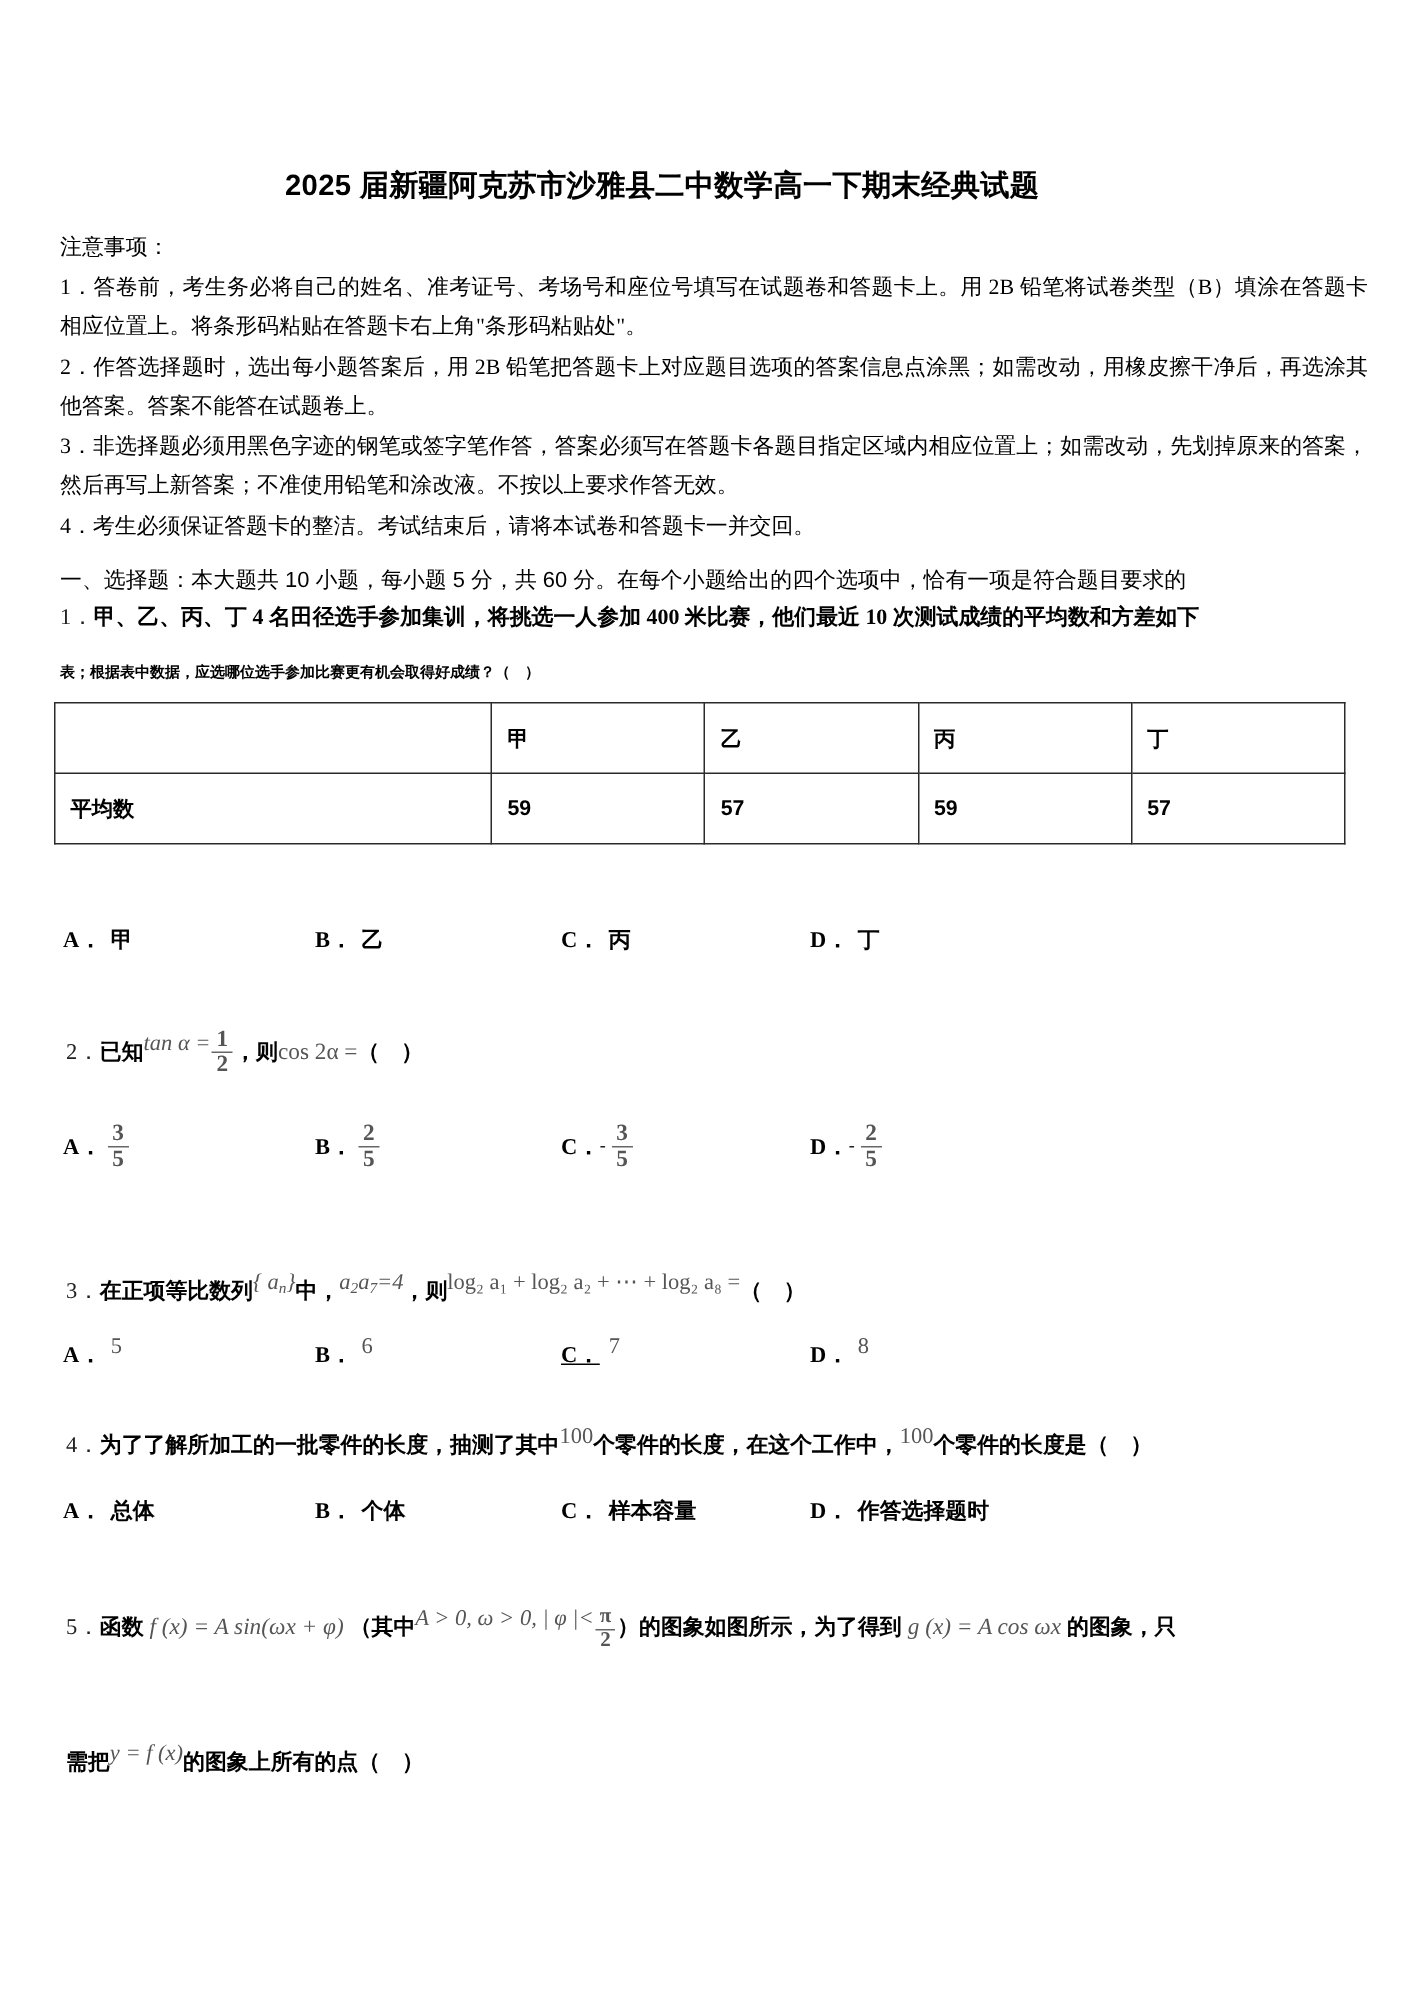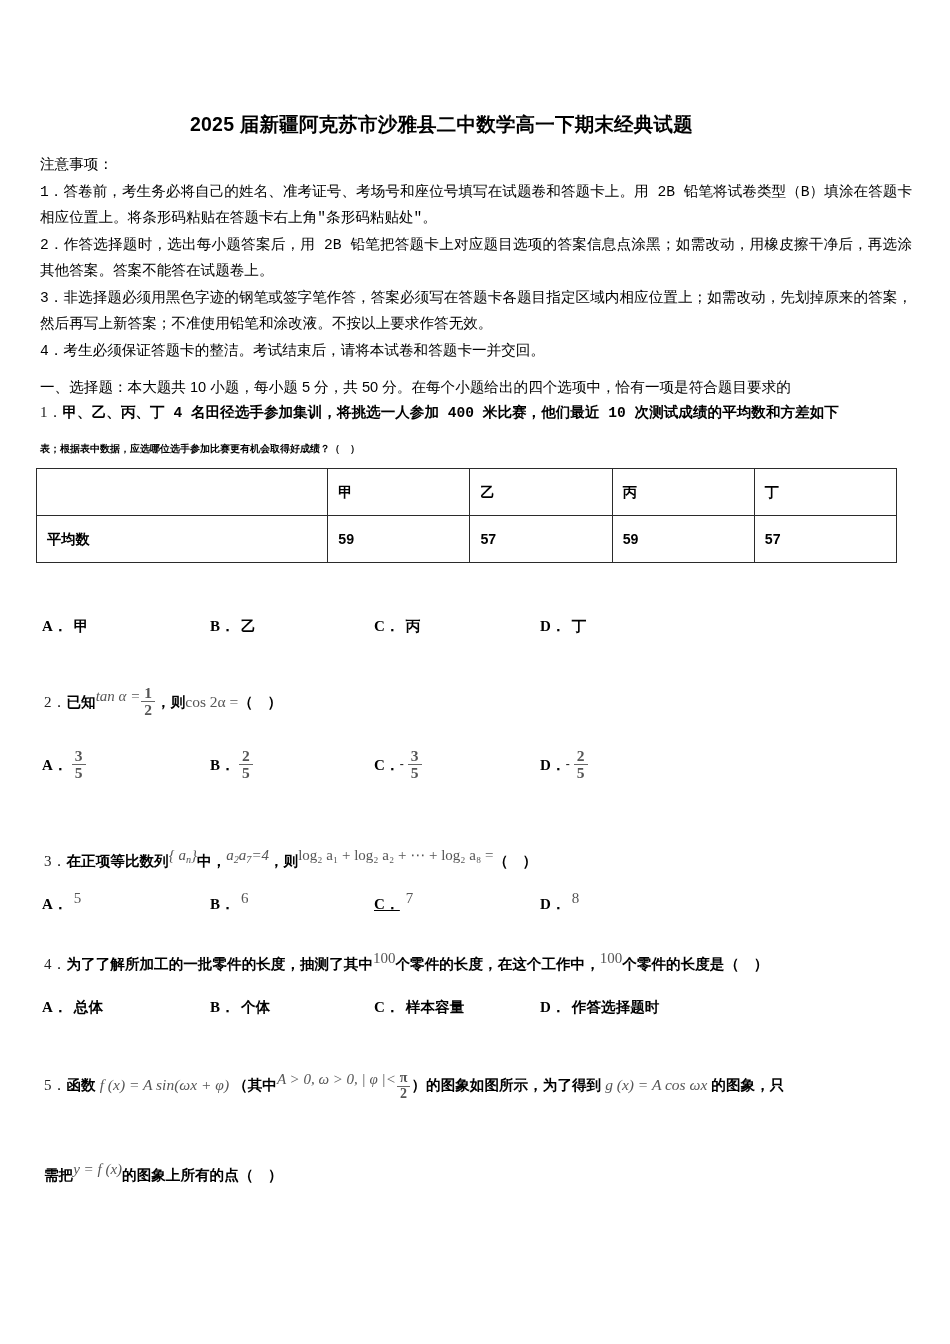"注意事项：" .notice { font-family: Liberation Mono, monospace -> Liberation Serif, serif }
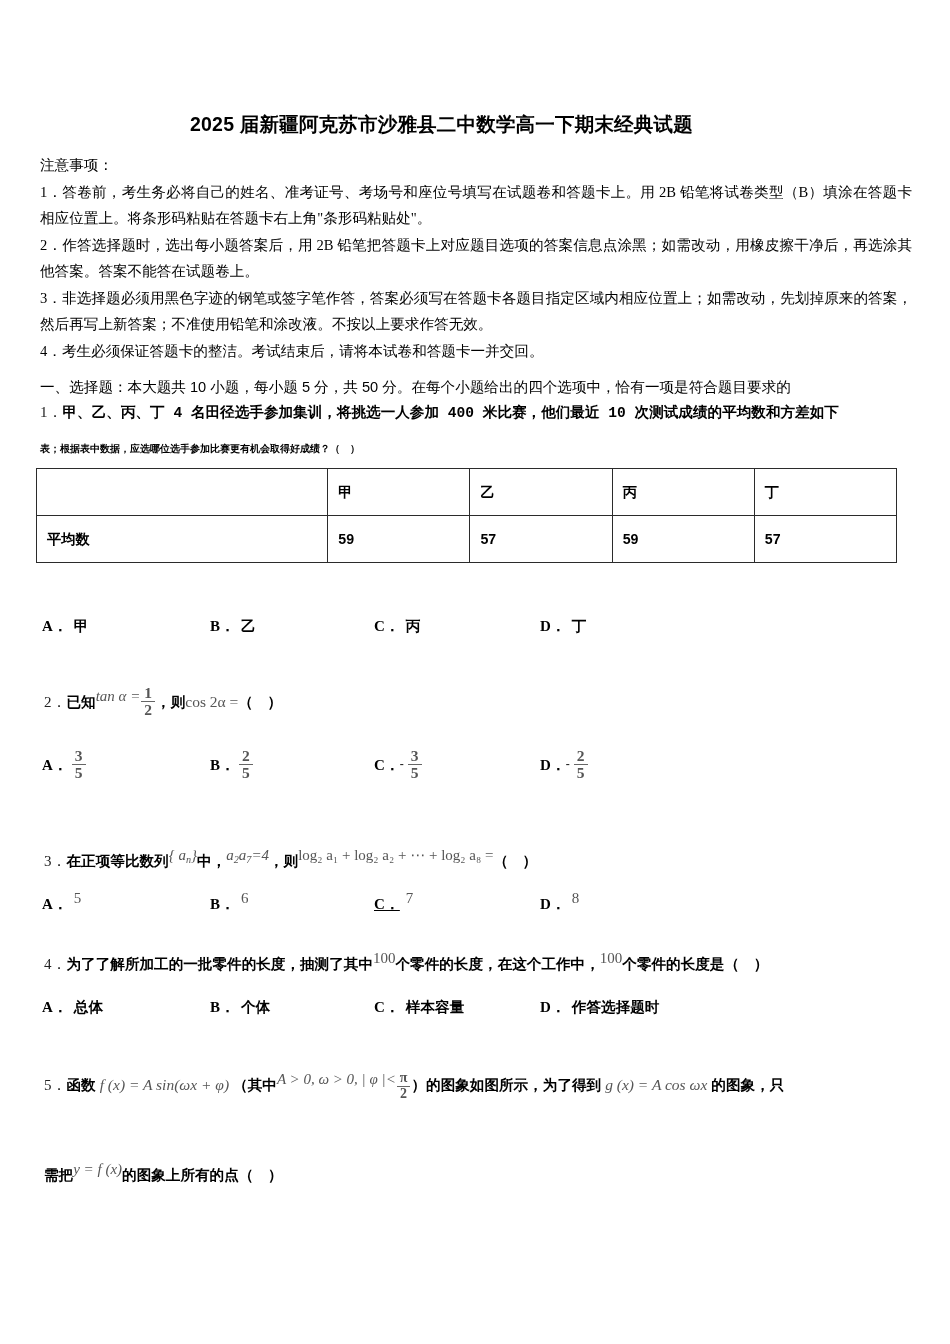"一、选择题：本大题共 10 小题，每小题 5 分，共" div.sec-head { text: 50 -> 60 }
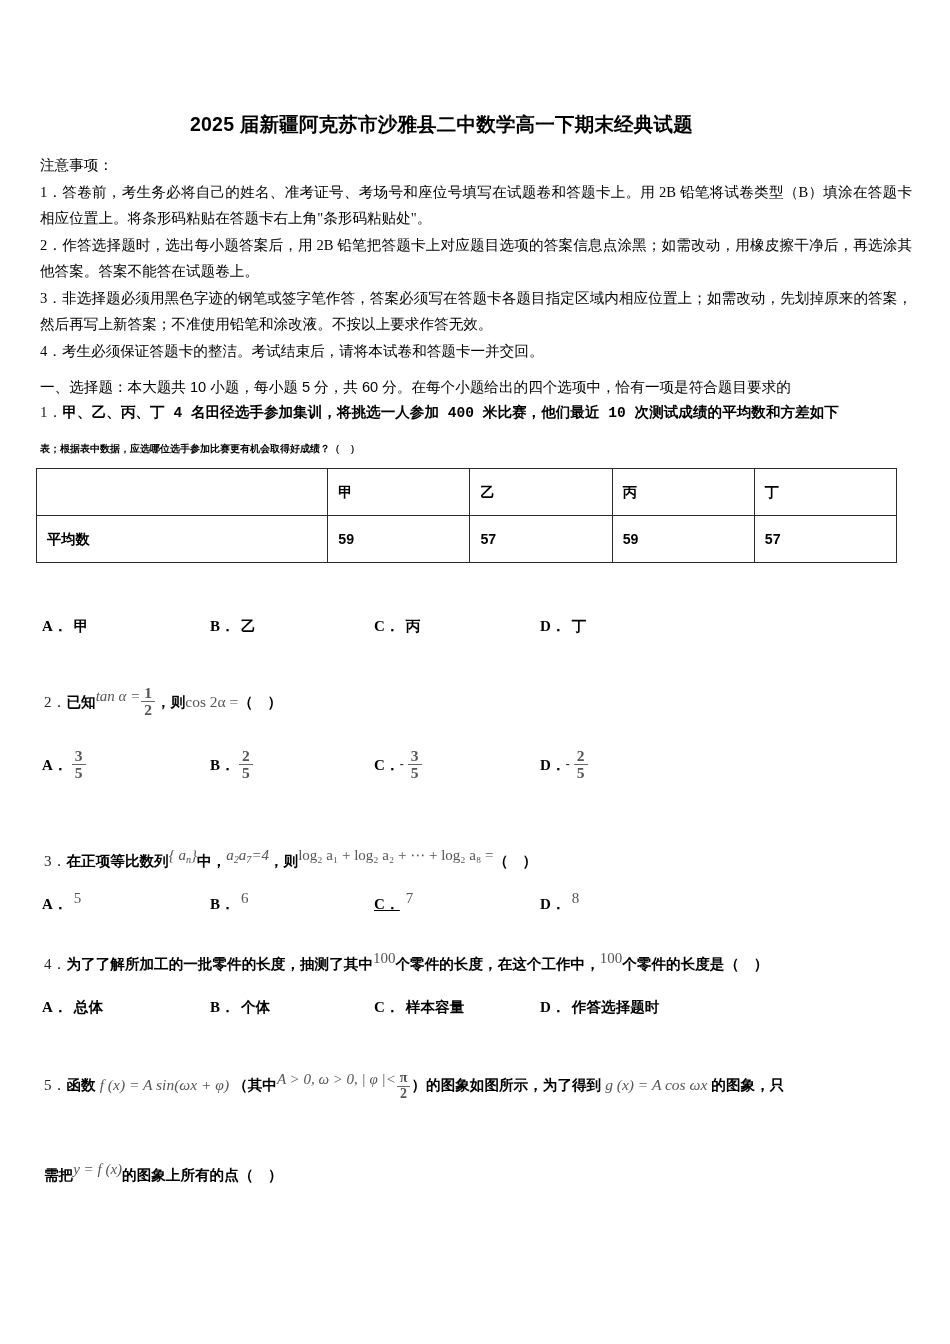"甲、乙、丙、丁 4 名田径选手参加集训，将挑选一人参加 400 米比赛，他们最近" .cnbold { font-family: Liberation Mono, monospace -> Liberation Serif, serif }
